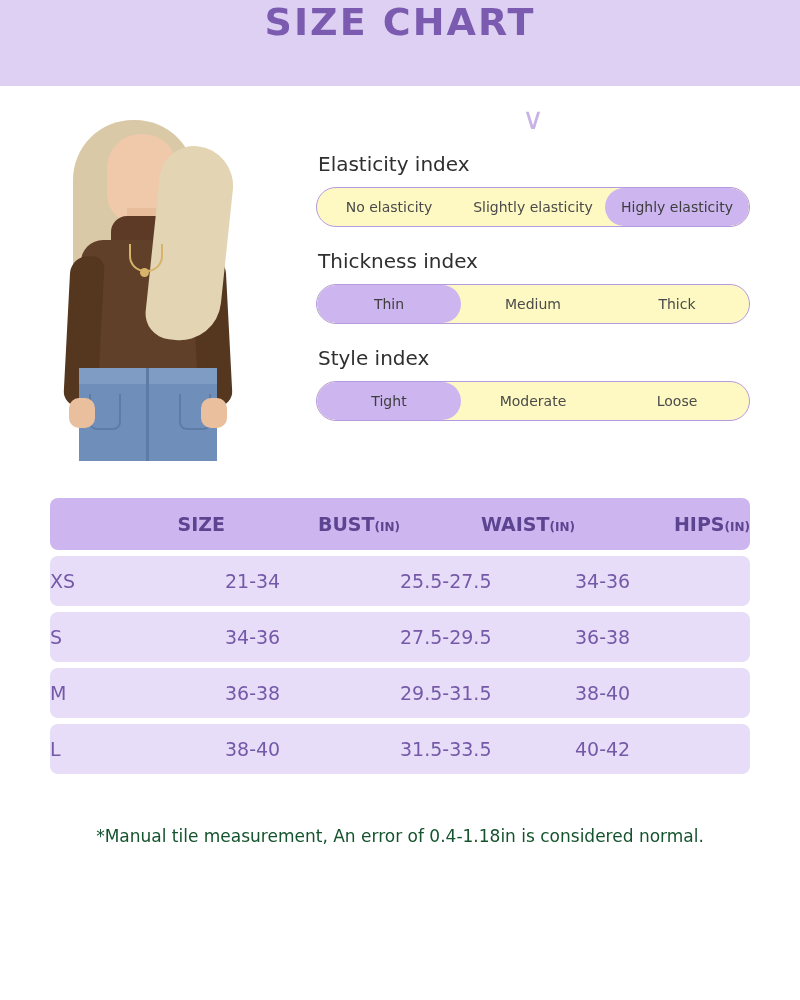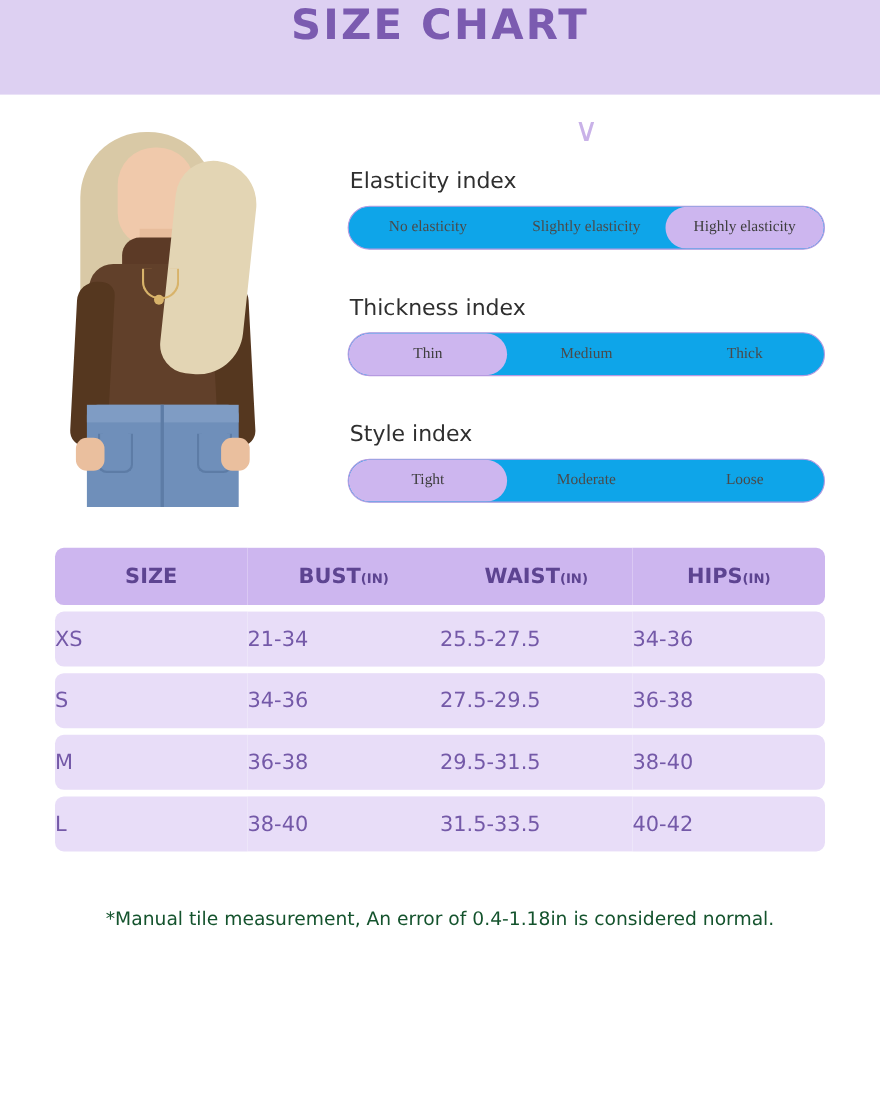"Elasticity index" .index-block { margin-bottom: 40px -> 22px }
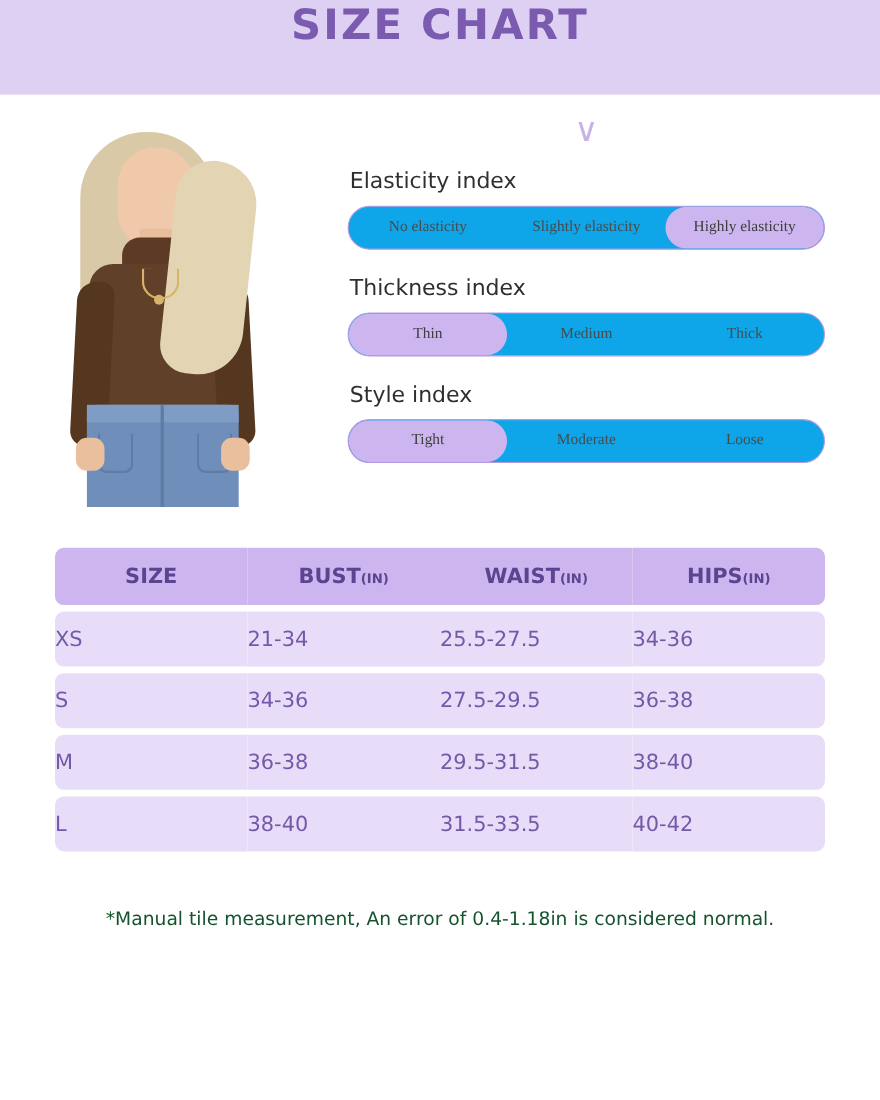"No elasticity" .pill-group { background: #0ea5e9 -> #fef9c3; font-family: Liberation Serif, serif -> none }
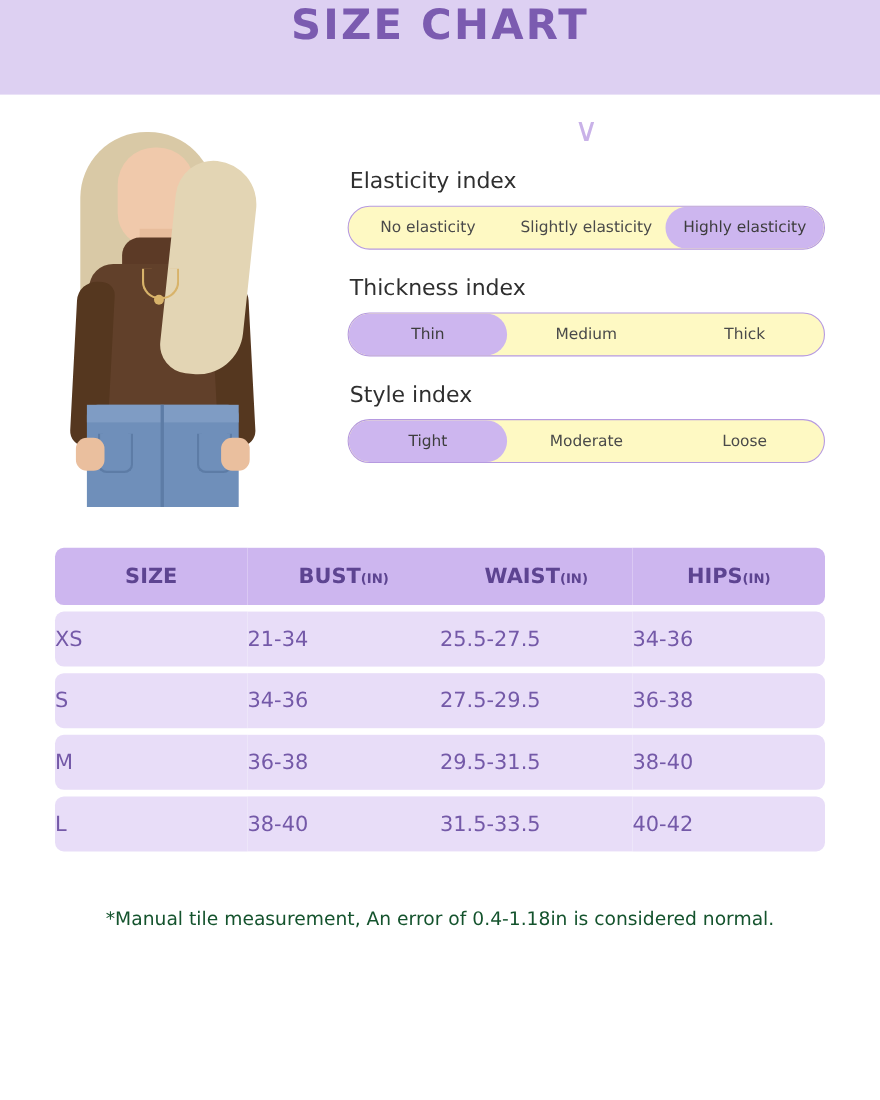"SIZE" thead th { text-align: center -> right }
